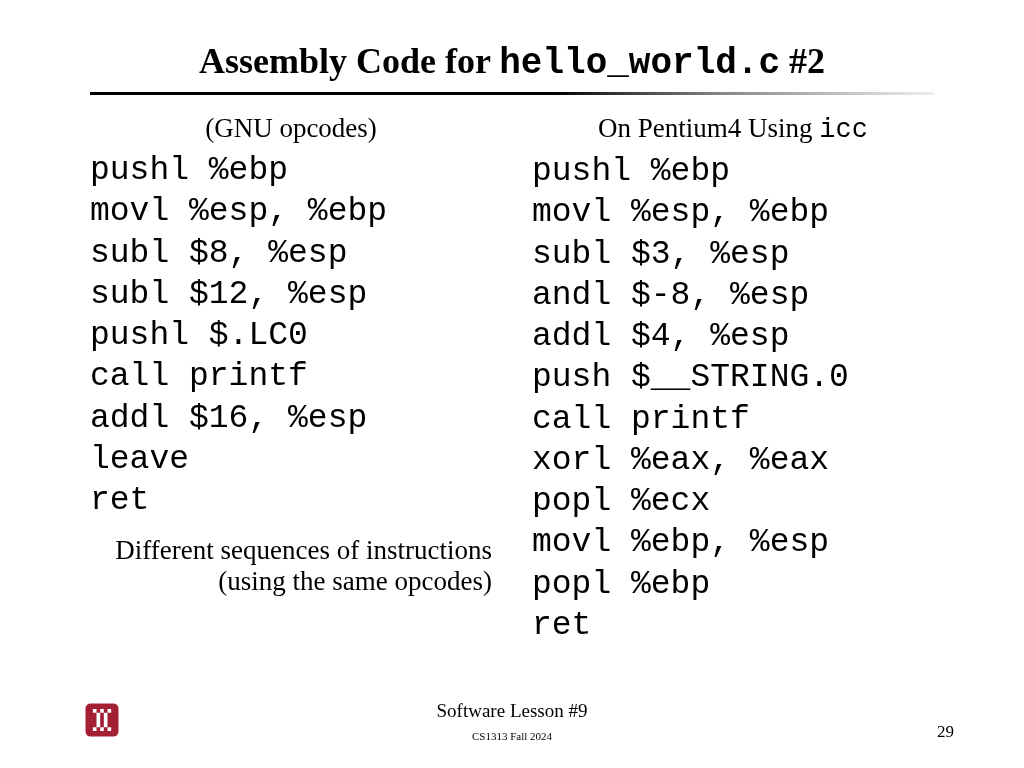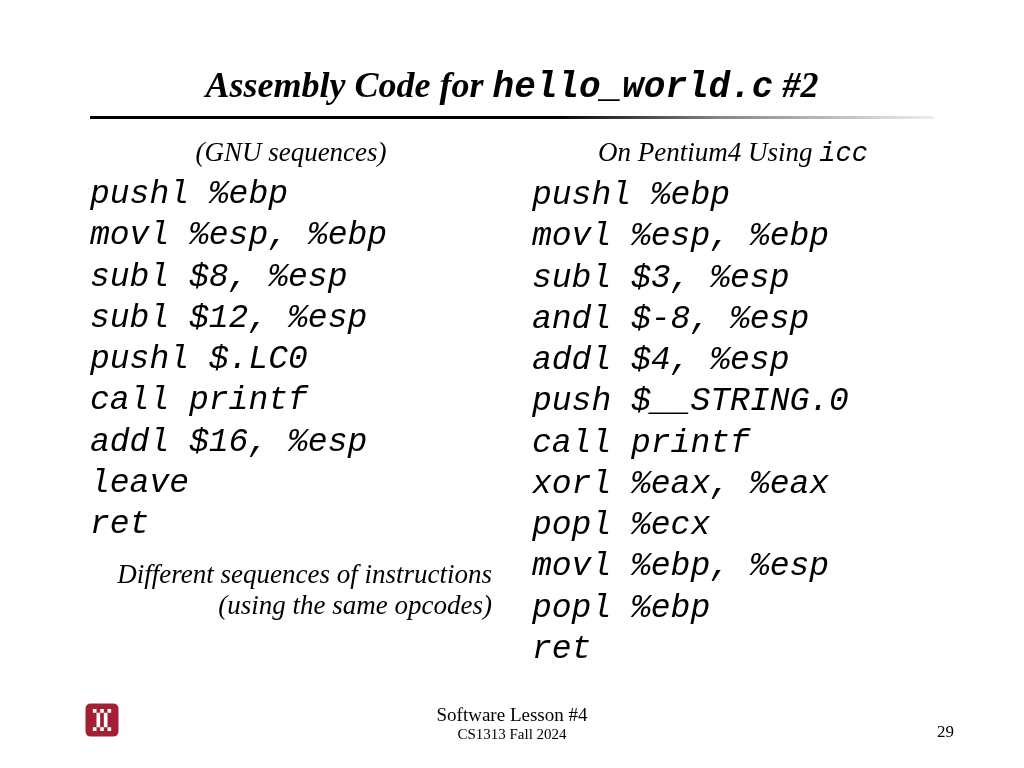"Assembly Code for hello_world.c #2" .slide { font-style: italic -> none; padding: 64px 90px 0 90px -> 40px 90px 0 90px }
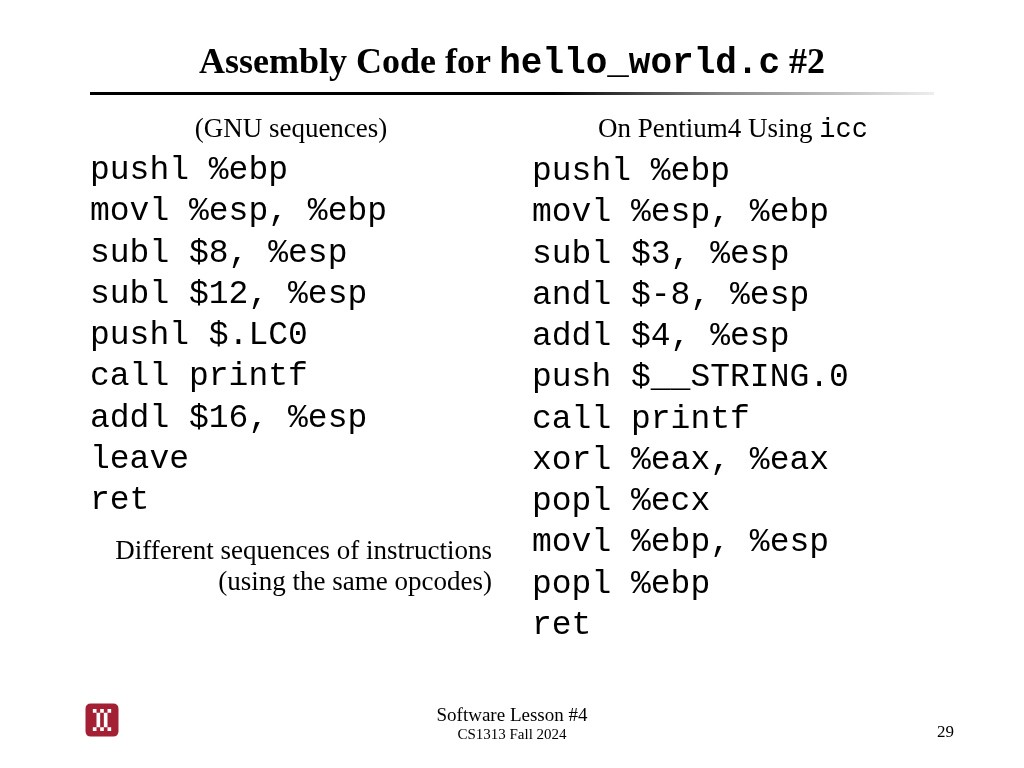"(GNU sequences)" div.paren { text: sequences -> opcodes }
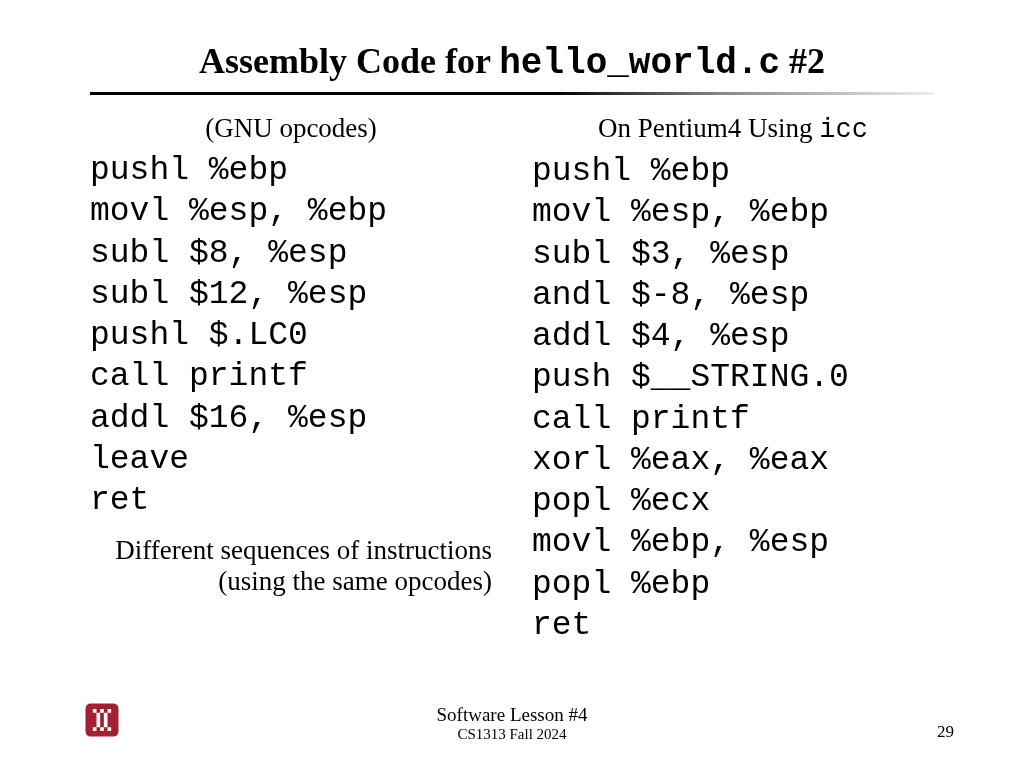"Software Lesson #4" div { text: 4 -> 9 }
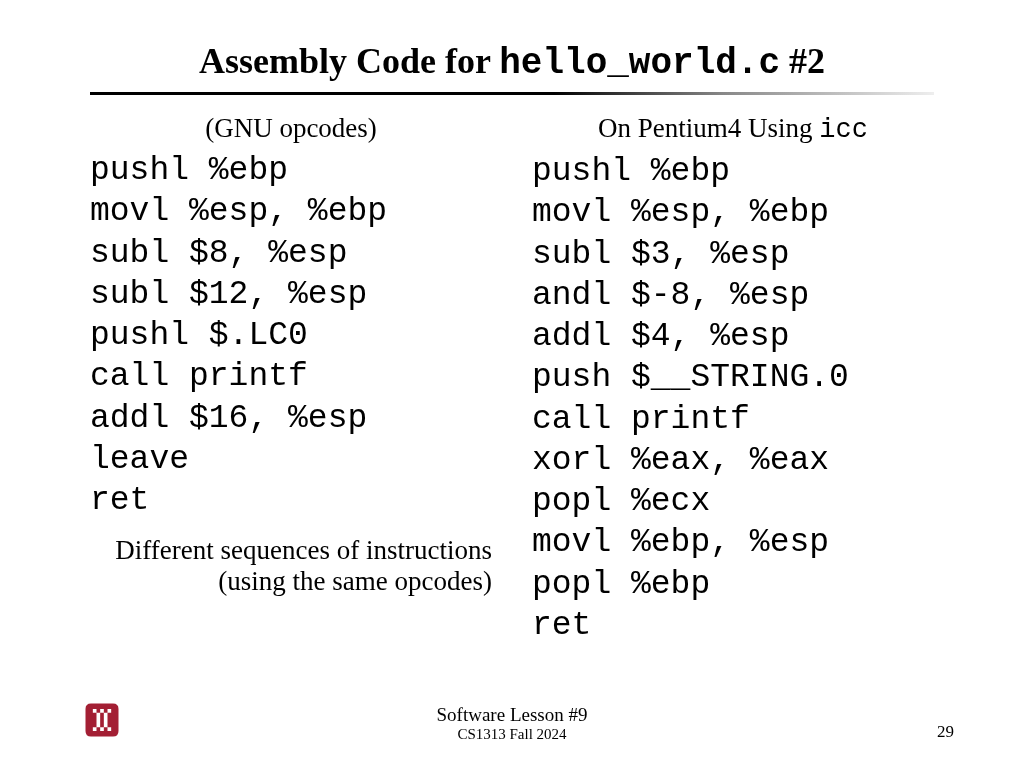"CS1313 Fall 2024" .footer-center .course { font-size: 15px -> 11px; margin-top: none -> 8px }
